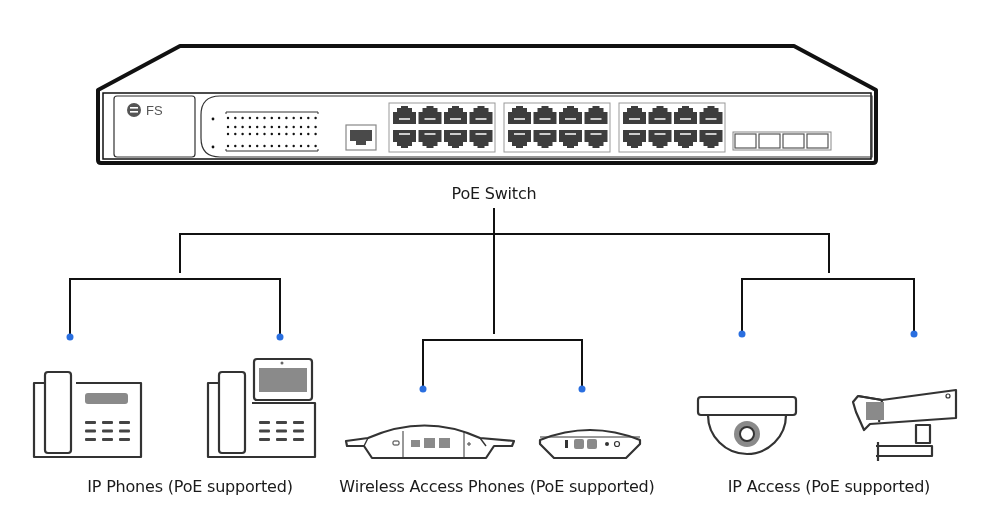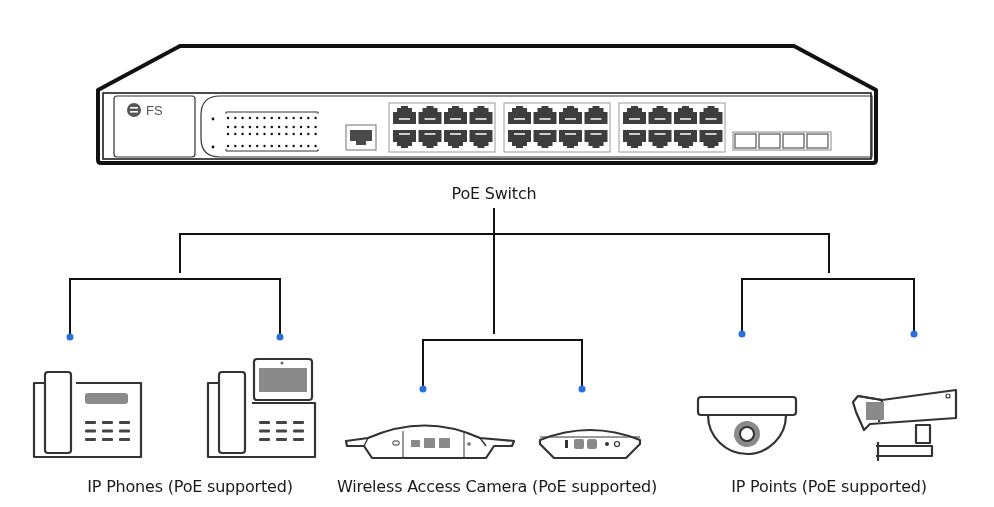"Wireless Access Camera (PoE supported)" div.label { text: Camera -> Phones }
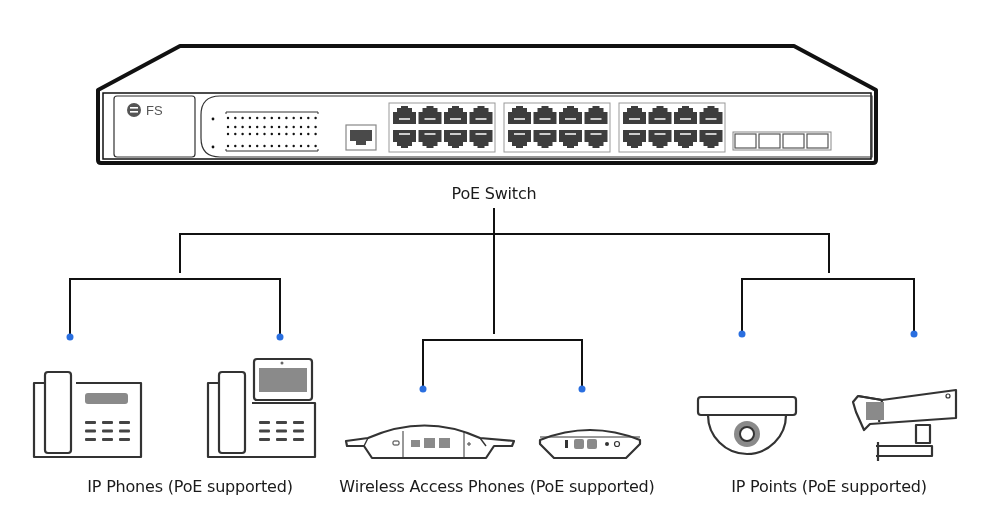"IP Points (PoE supported)" div.label { text: Points -> Access }
